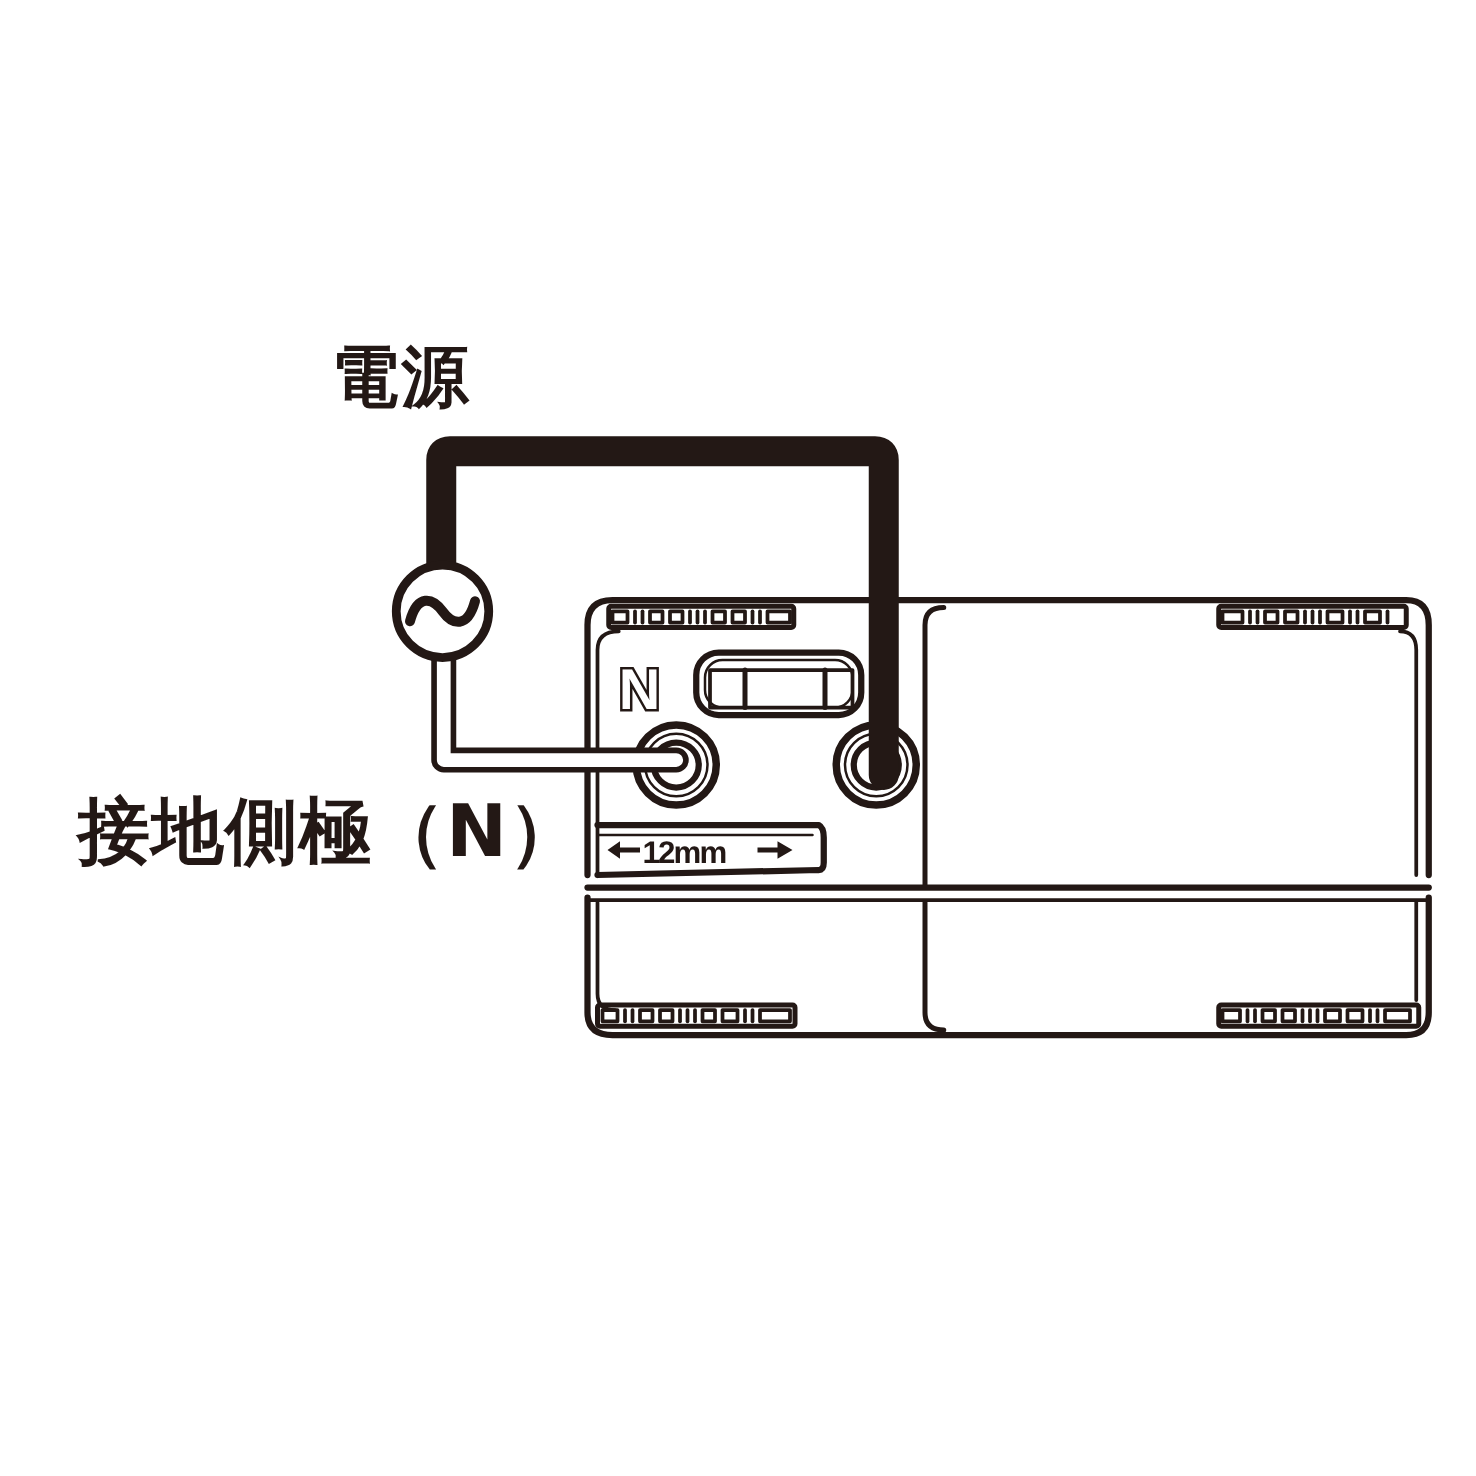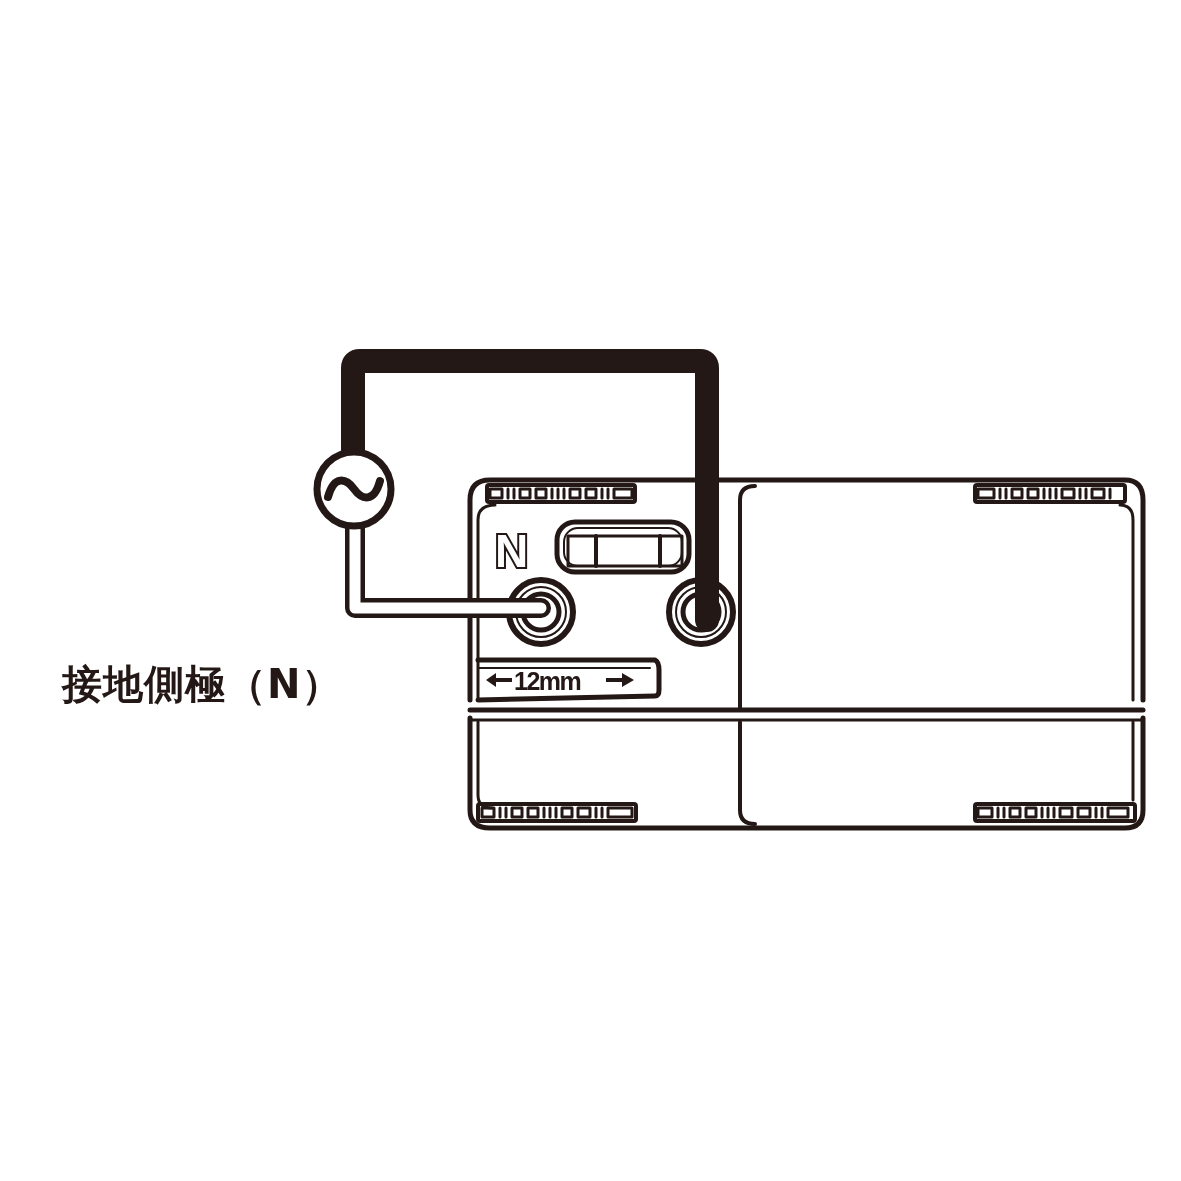"電源" div.label { html: none -> <div>電源</div> }
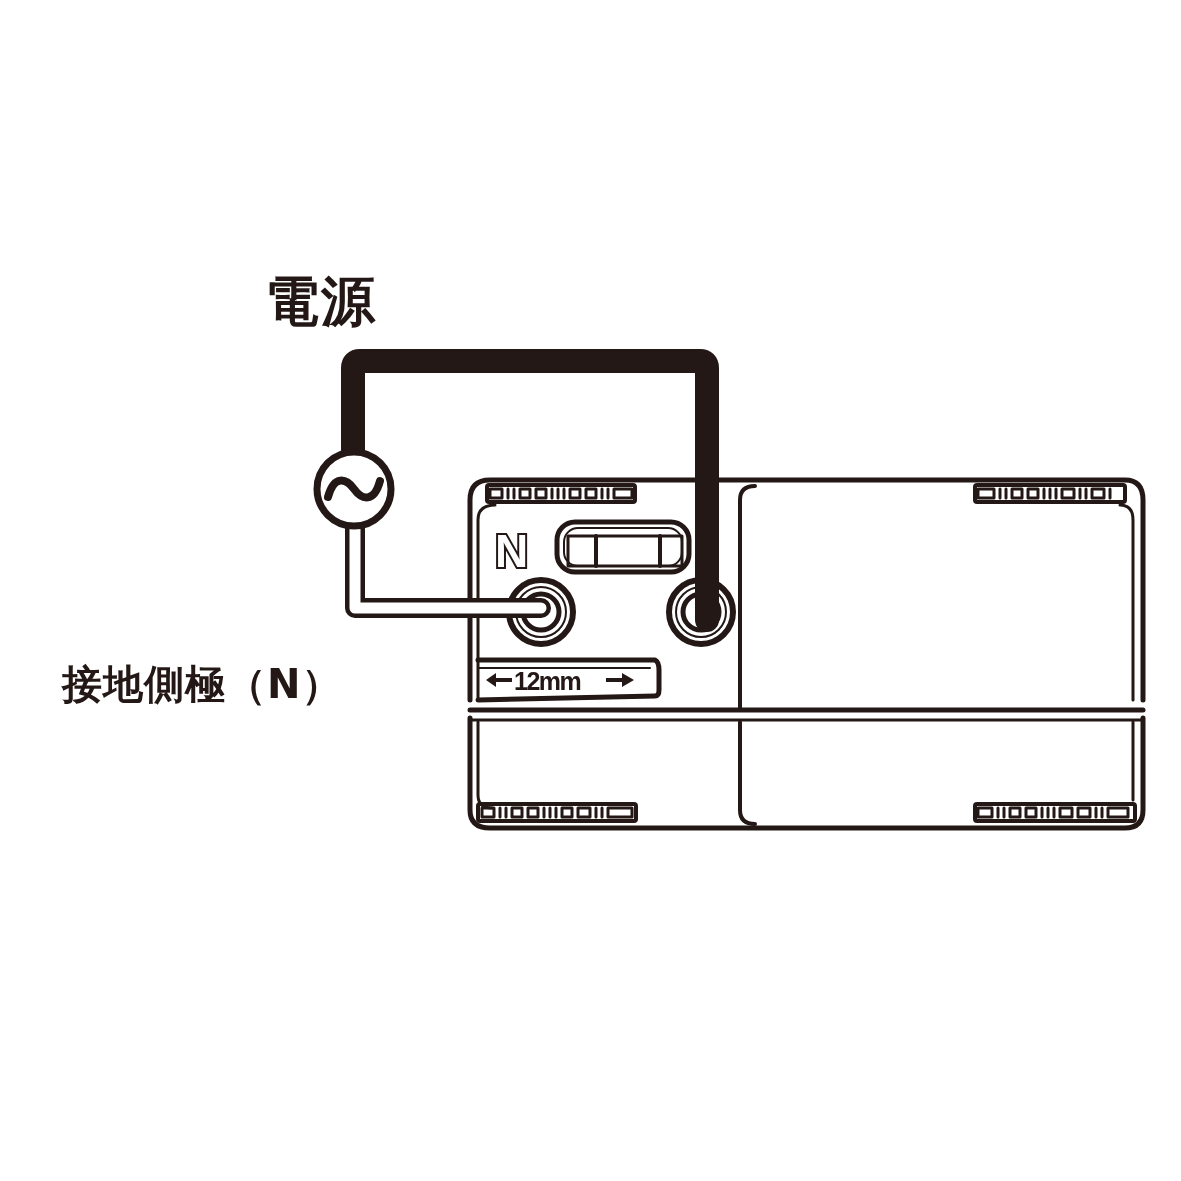"接地側極（N）" .neutral-label { font-size: 40px -> 58px; top: 664px -> 636px }
